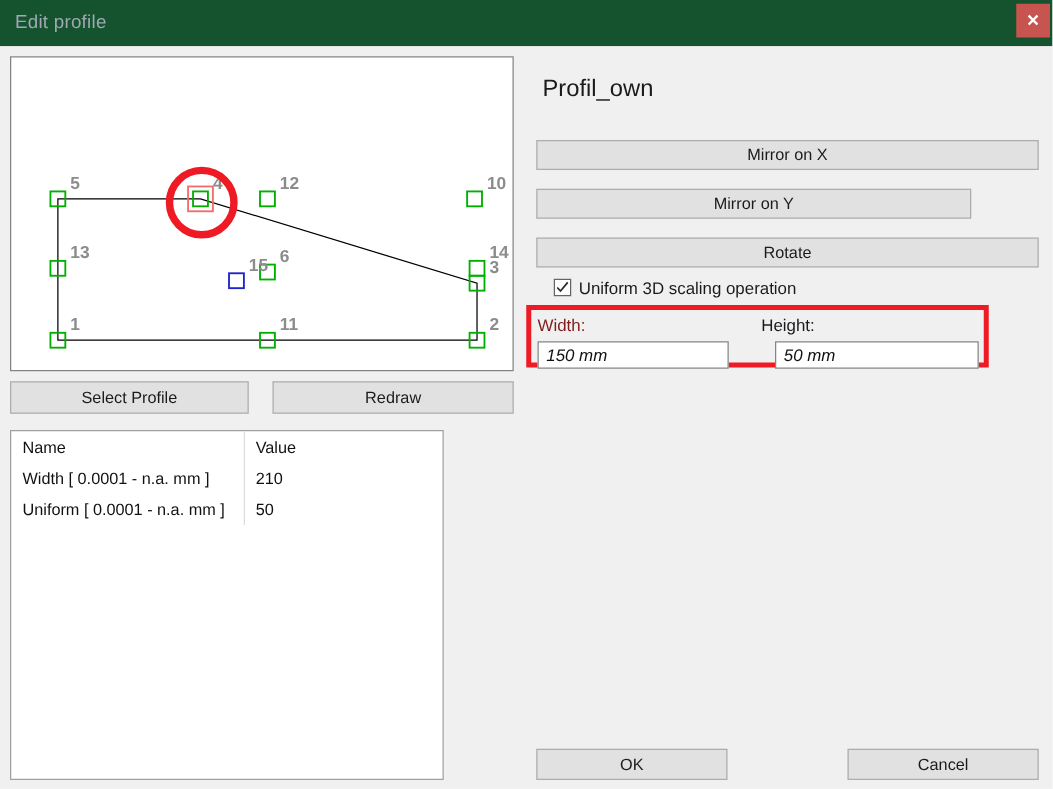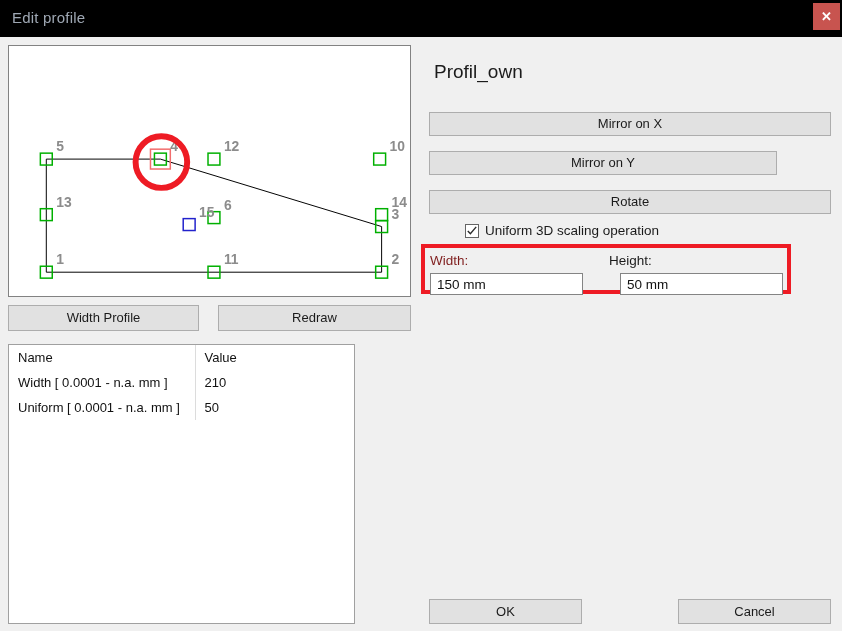"Edit profile" .titlebar { background: #000000 -> #14532d }
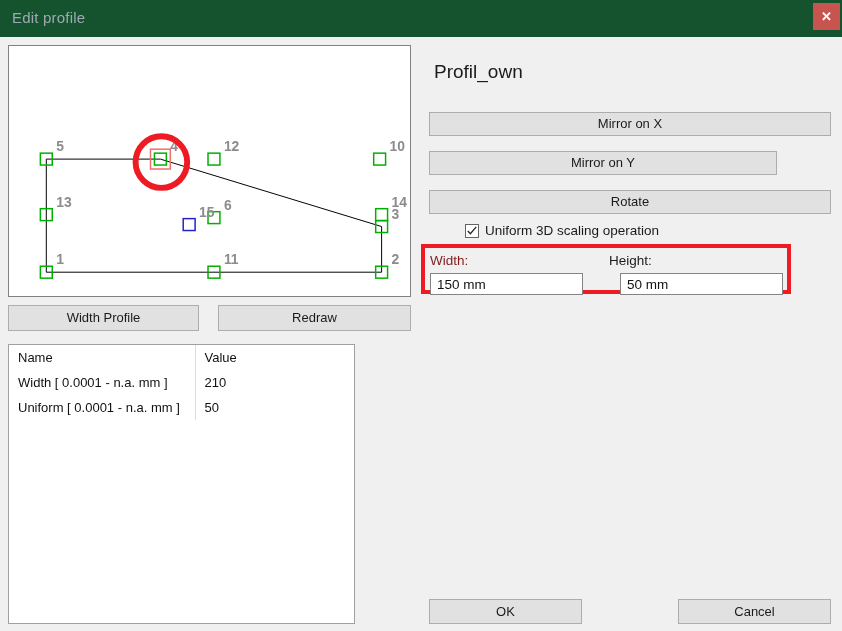"Uniform 3D scaling operation" .chk-row { align-items: flex-end -> flex-start; left: 438px -> 416px }
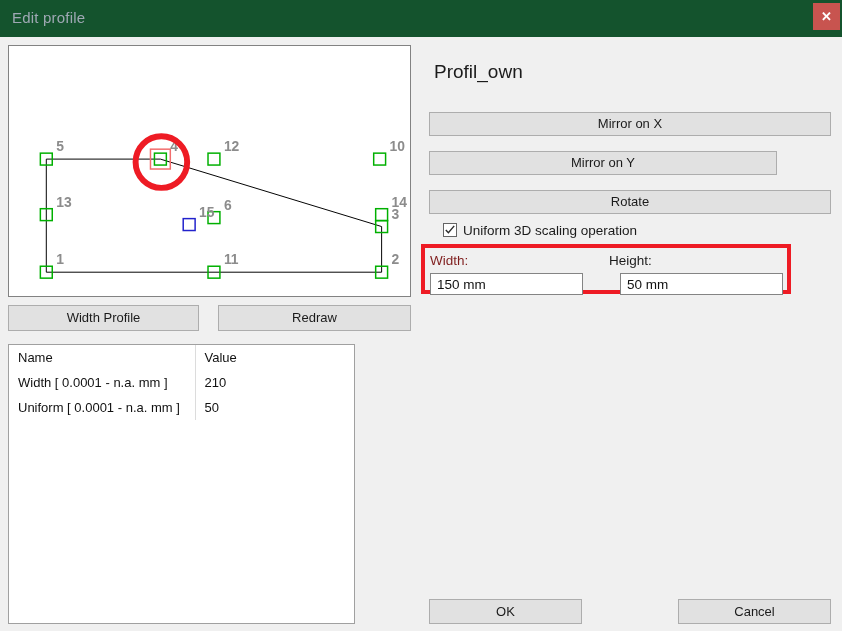"150 mm" .txtfield { font-style: none -> italic }
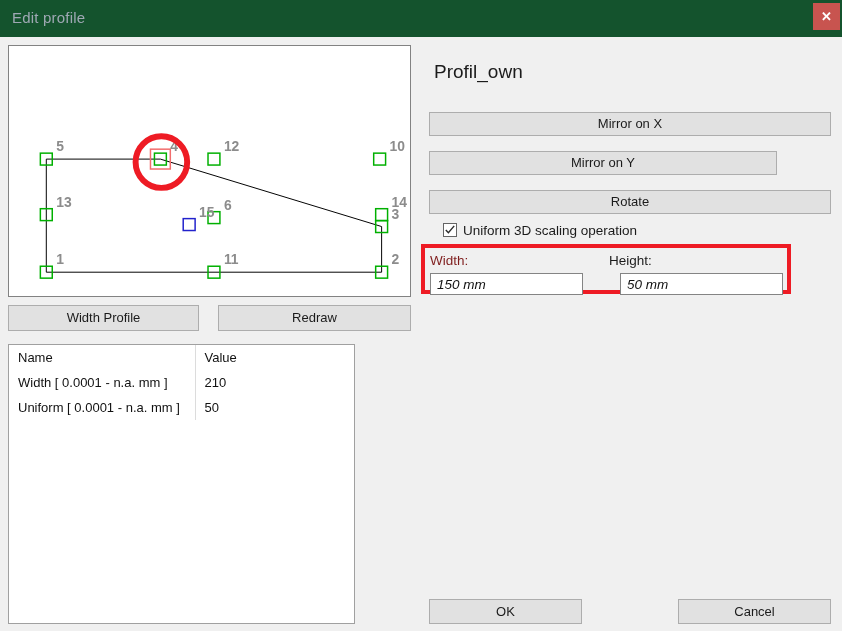"Width Profile" button.btn { text: Width -> Select }
